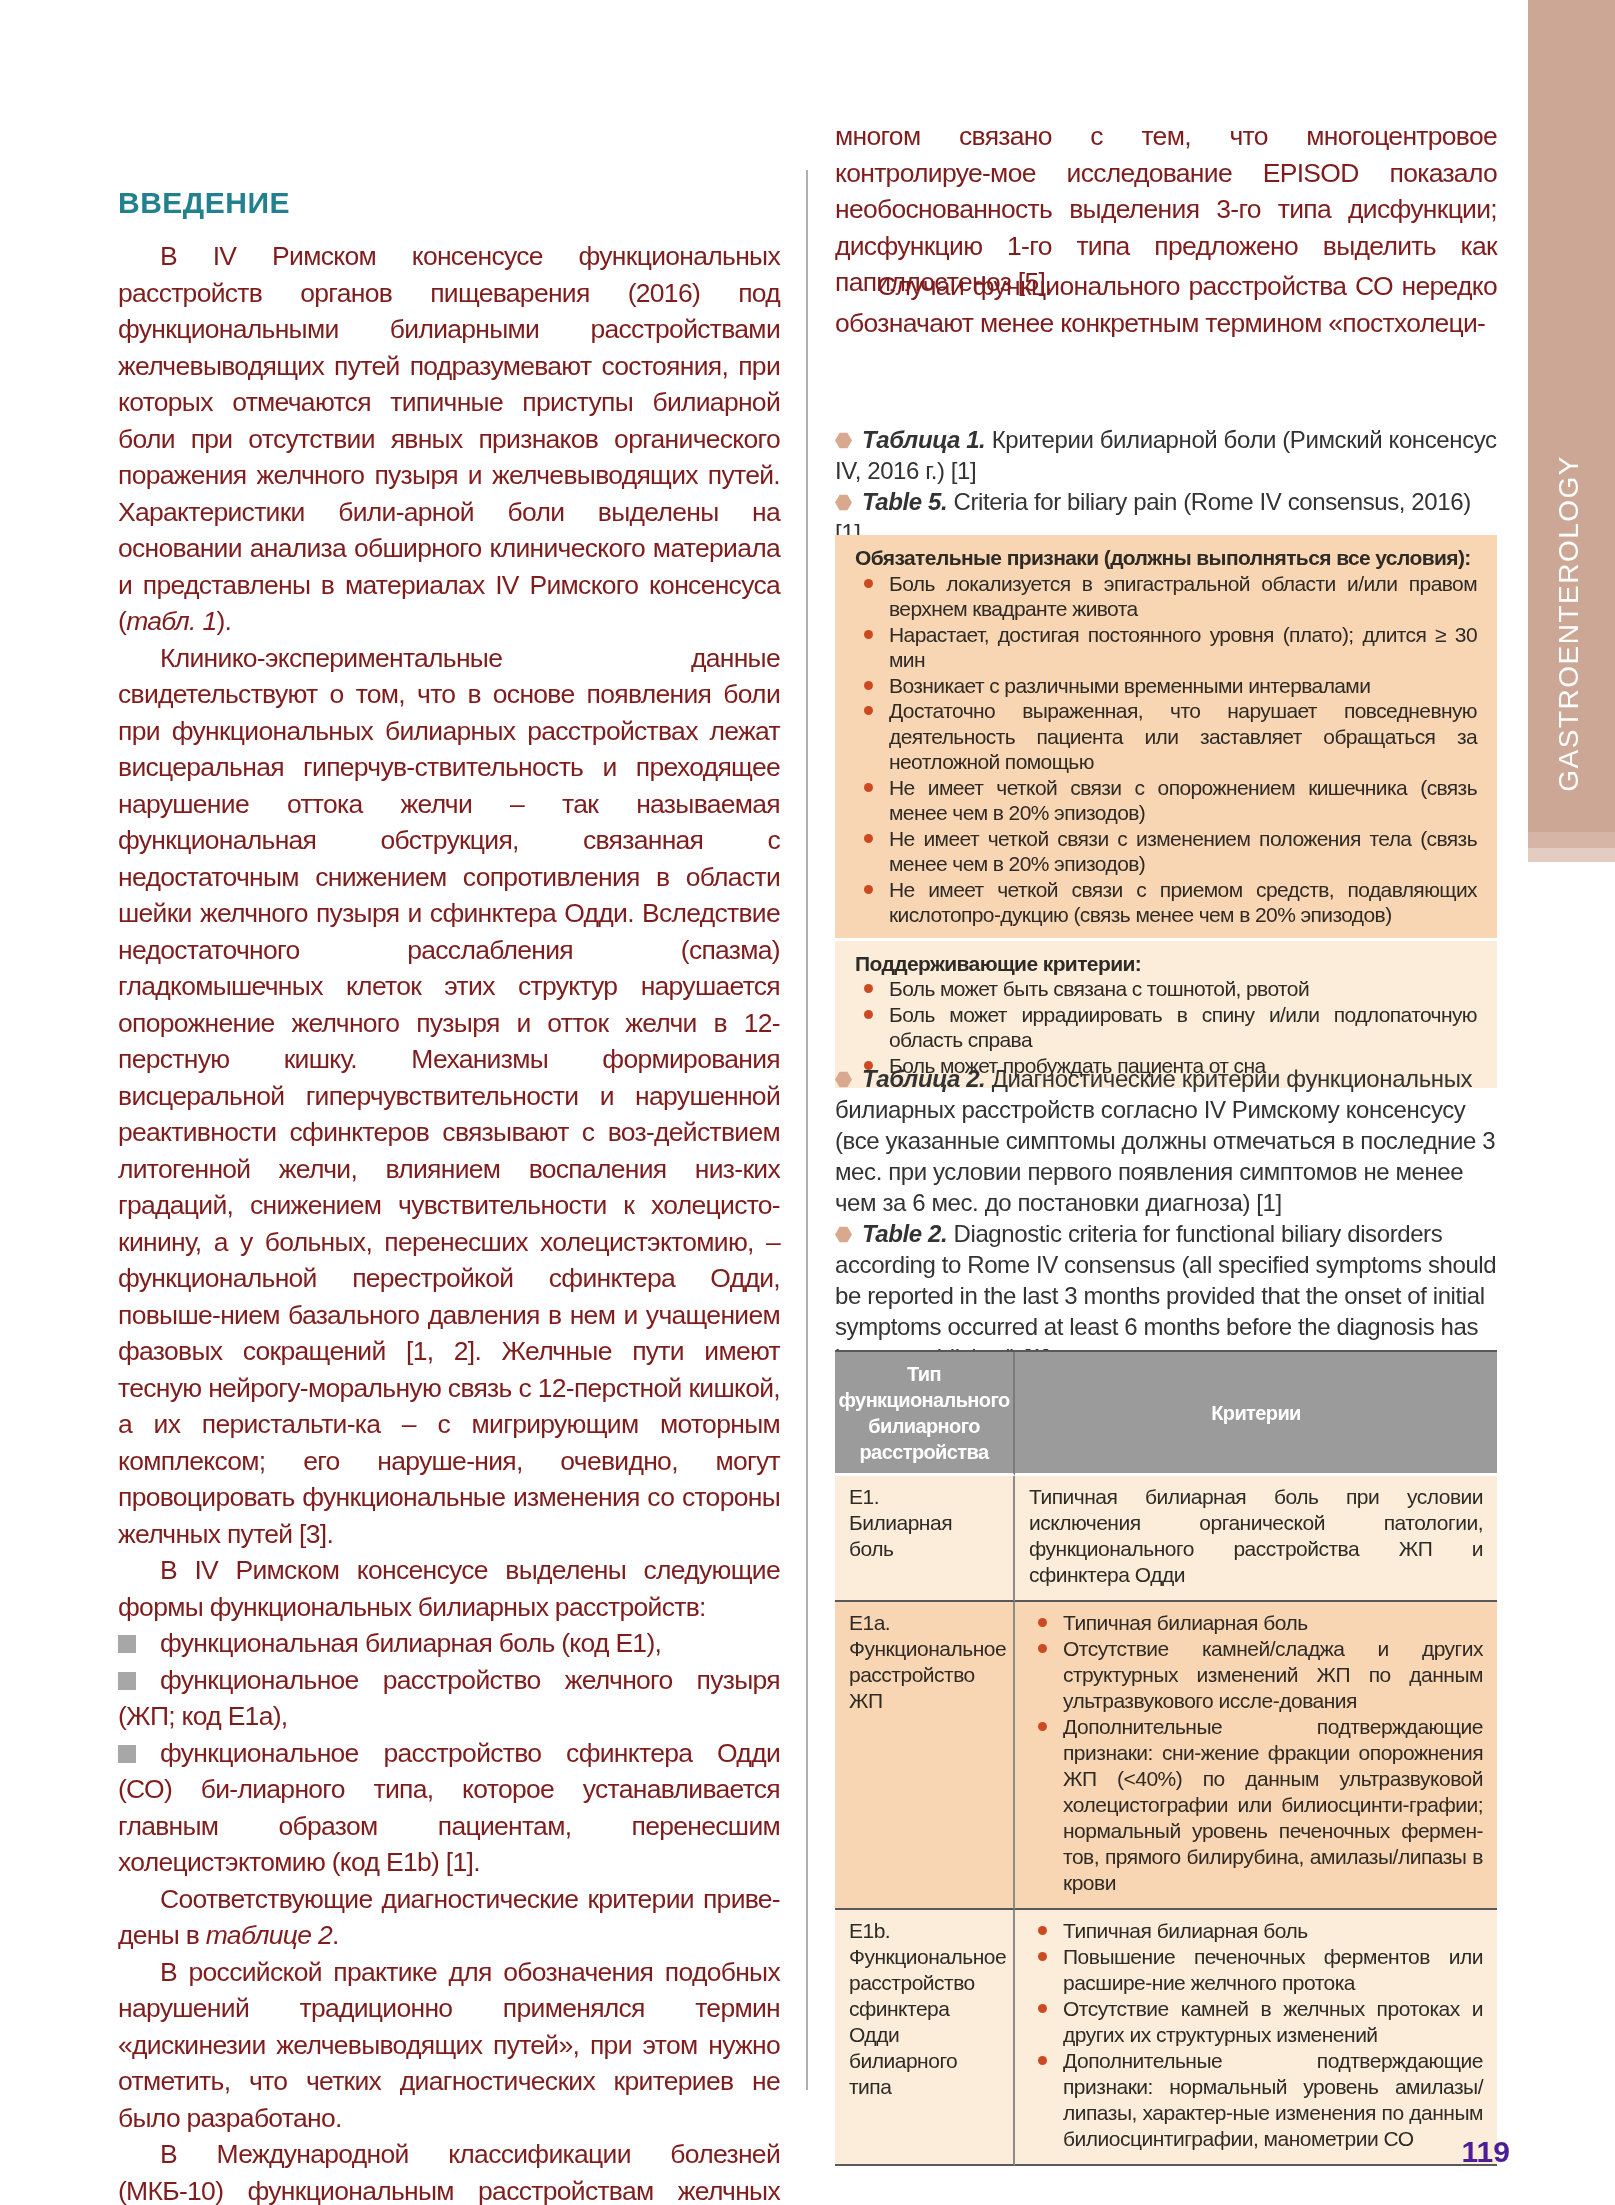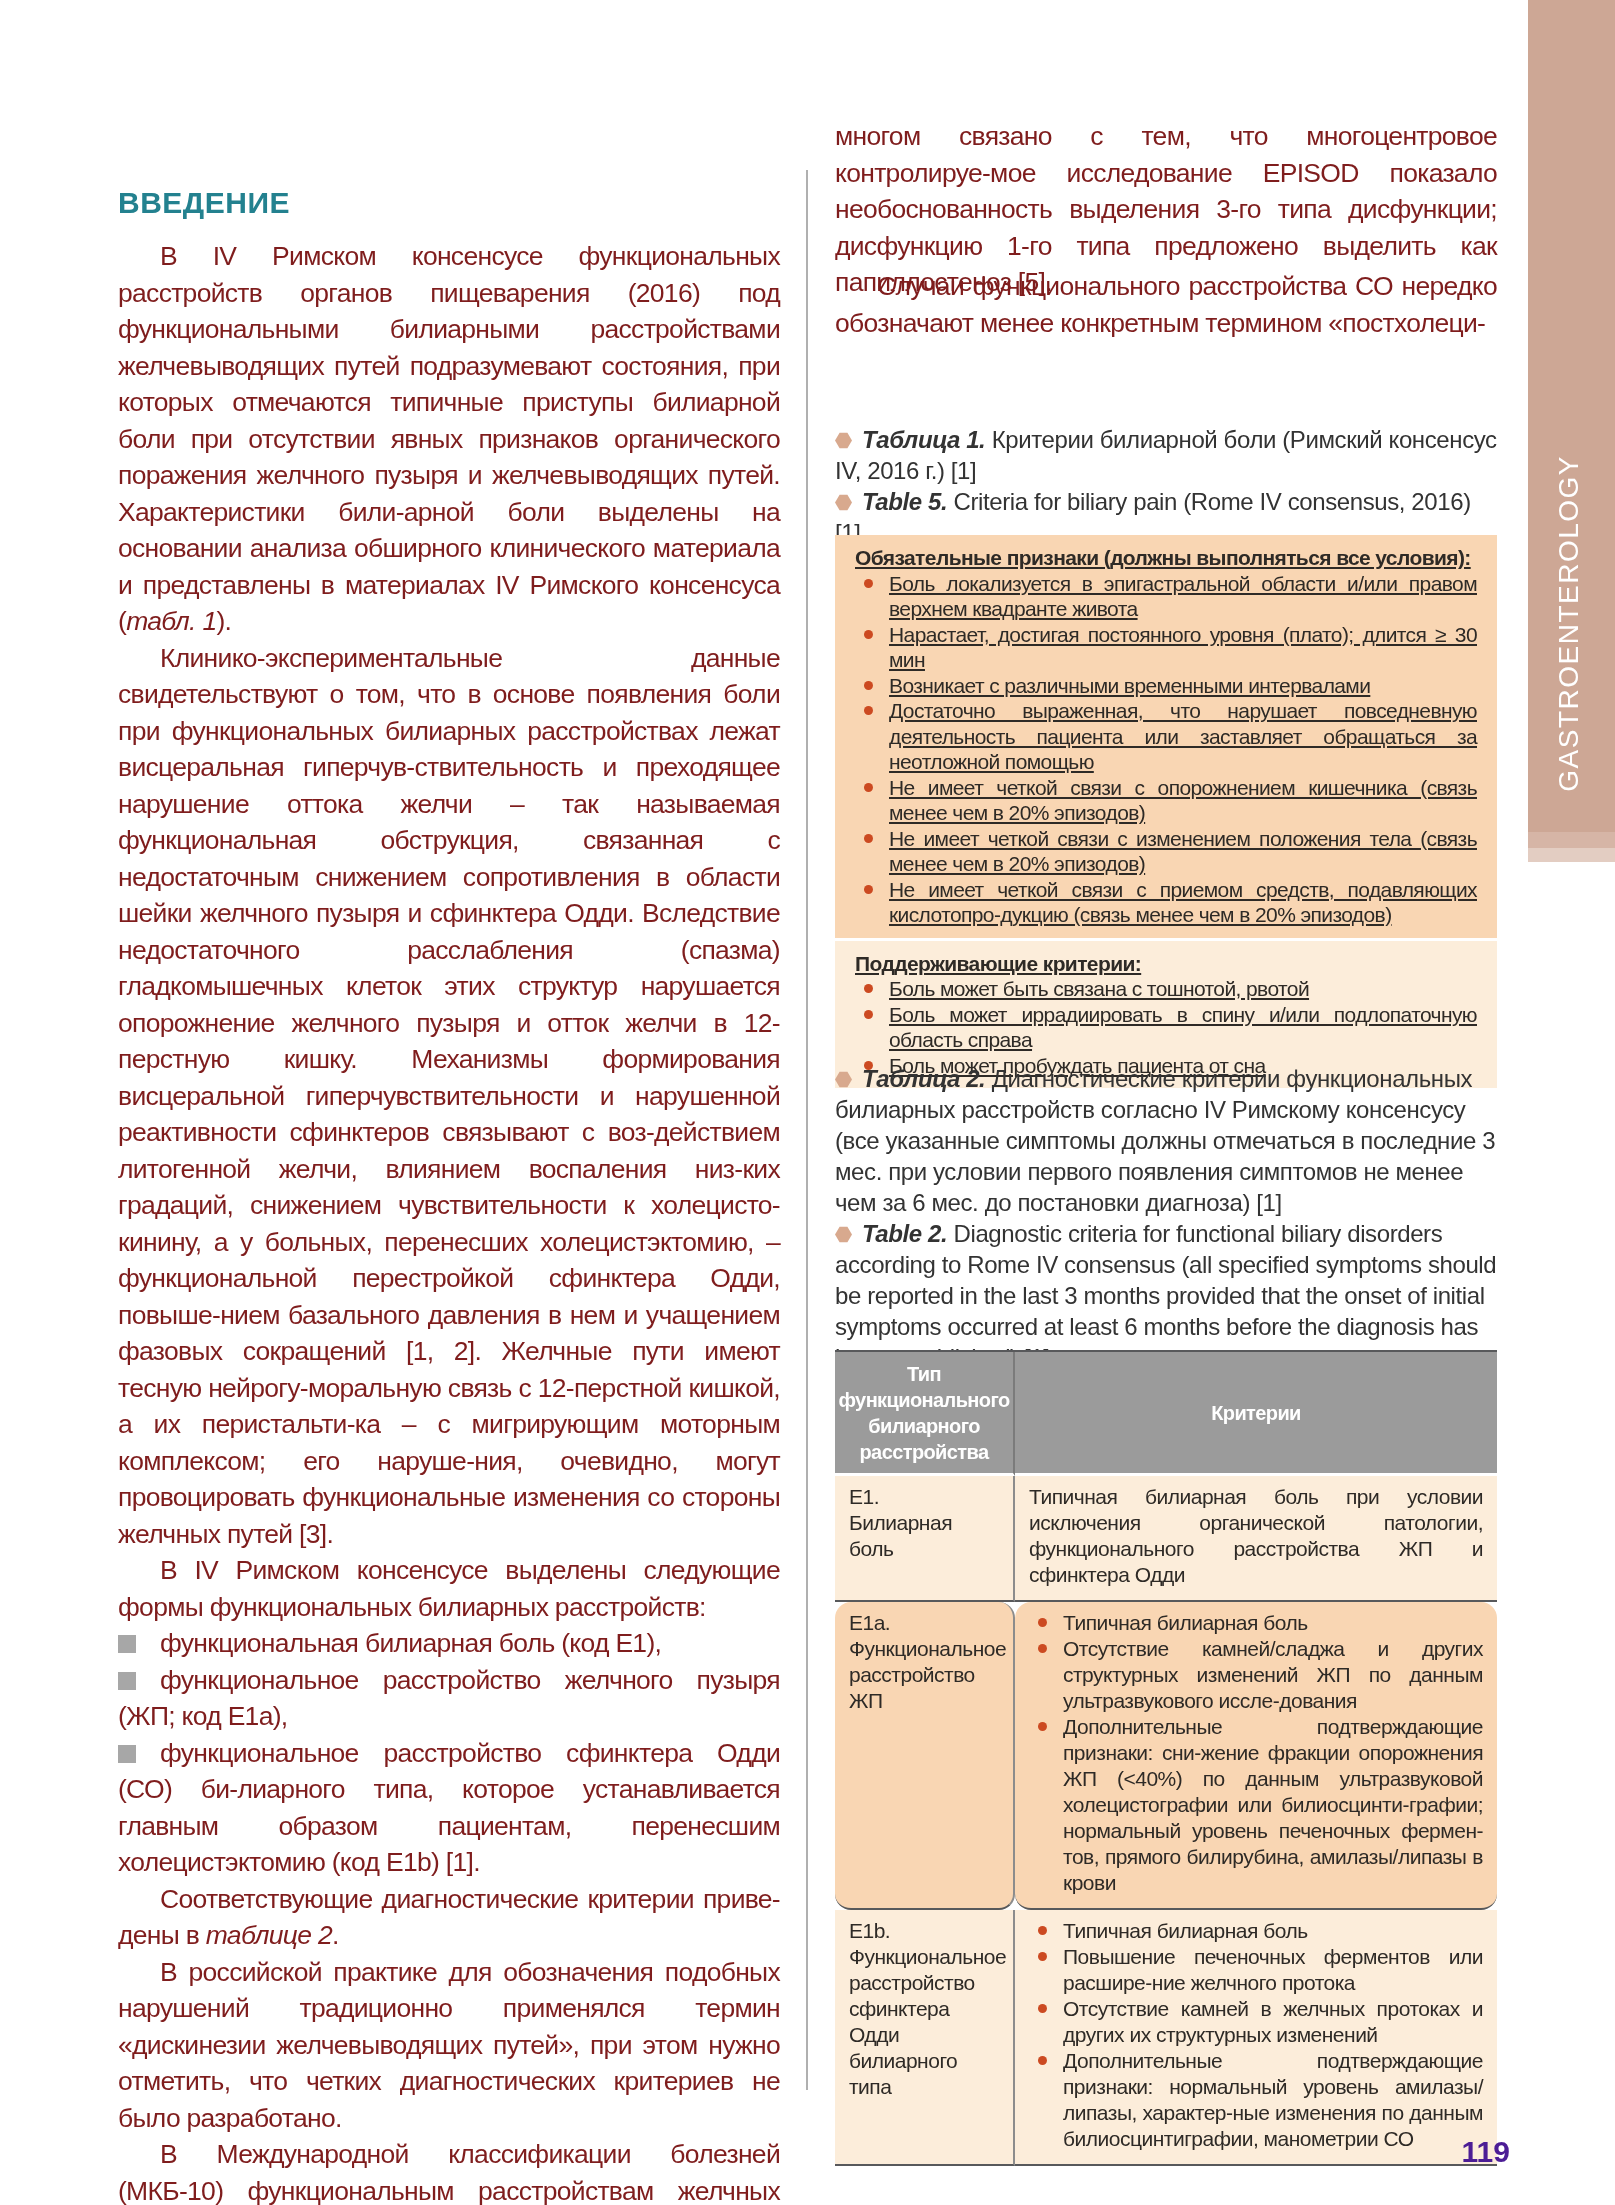"Обязательные признаки (должны" .t1sec { text-decoration: underline -> none }
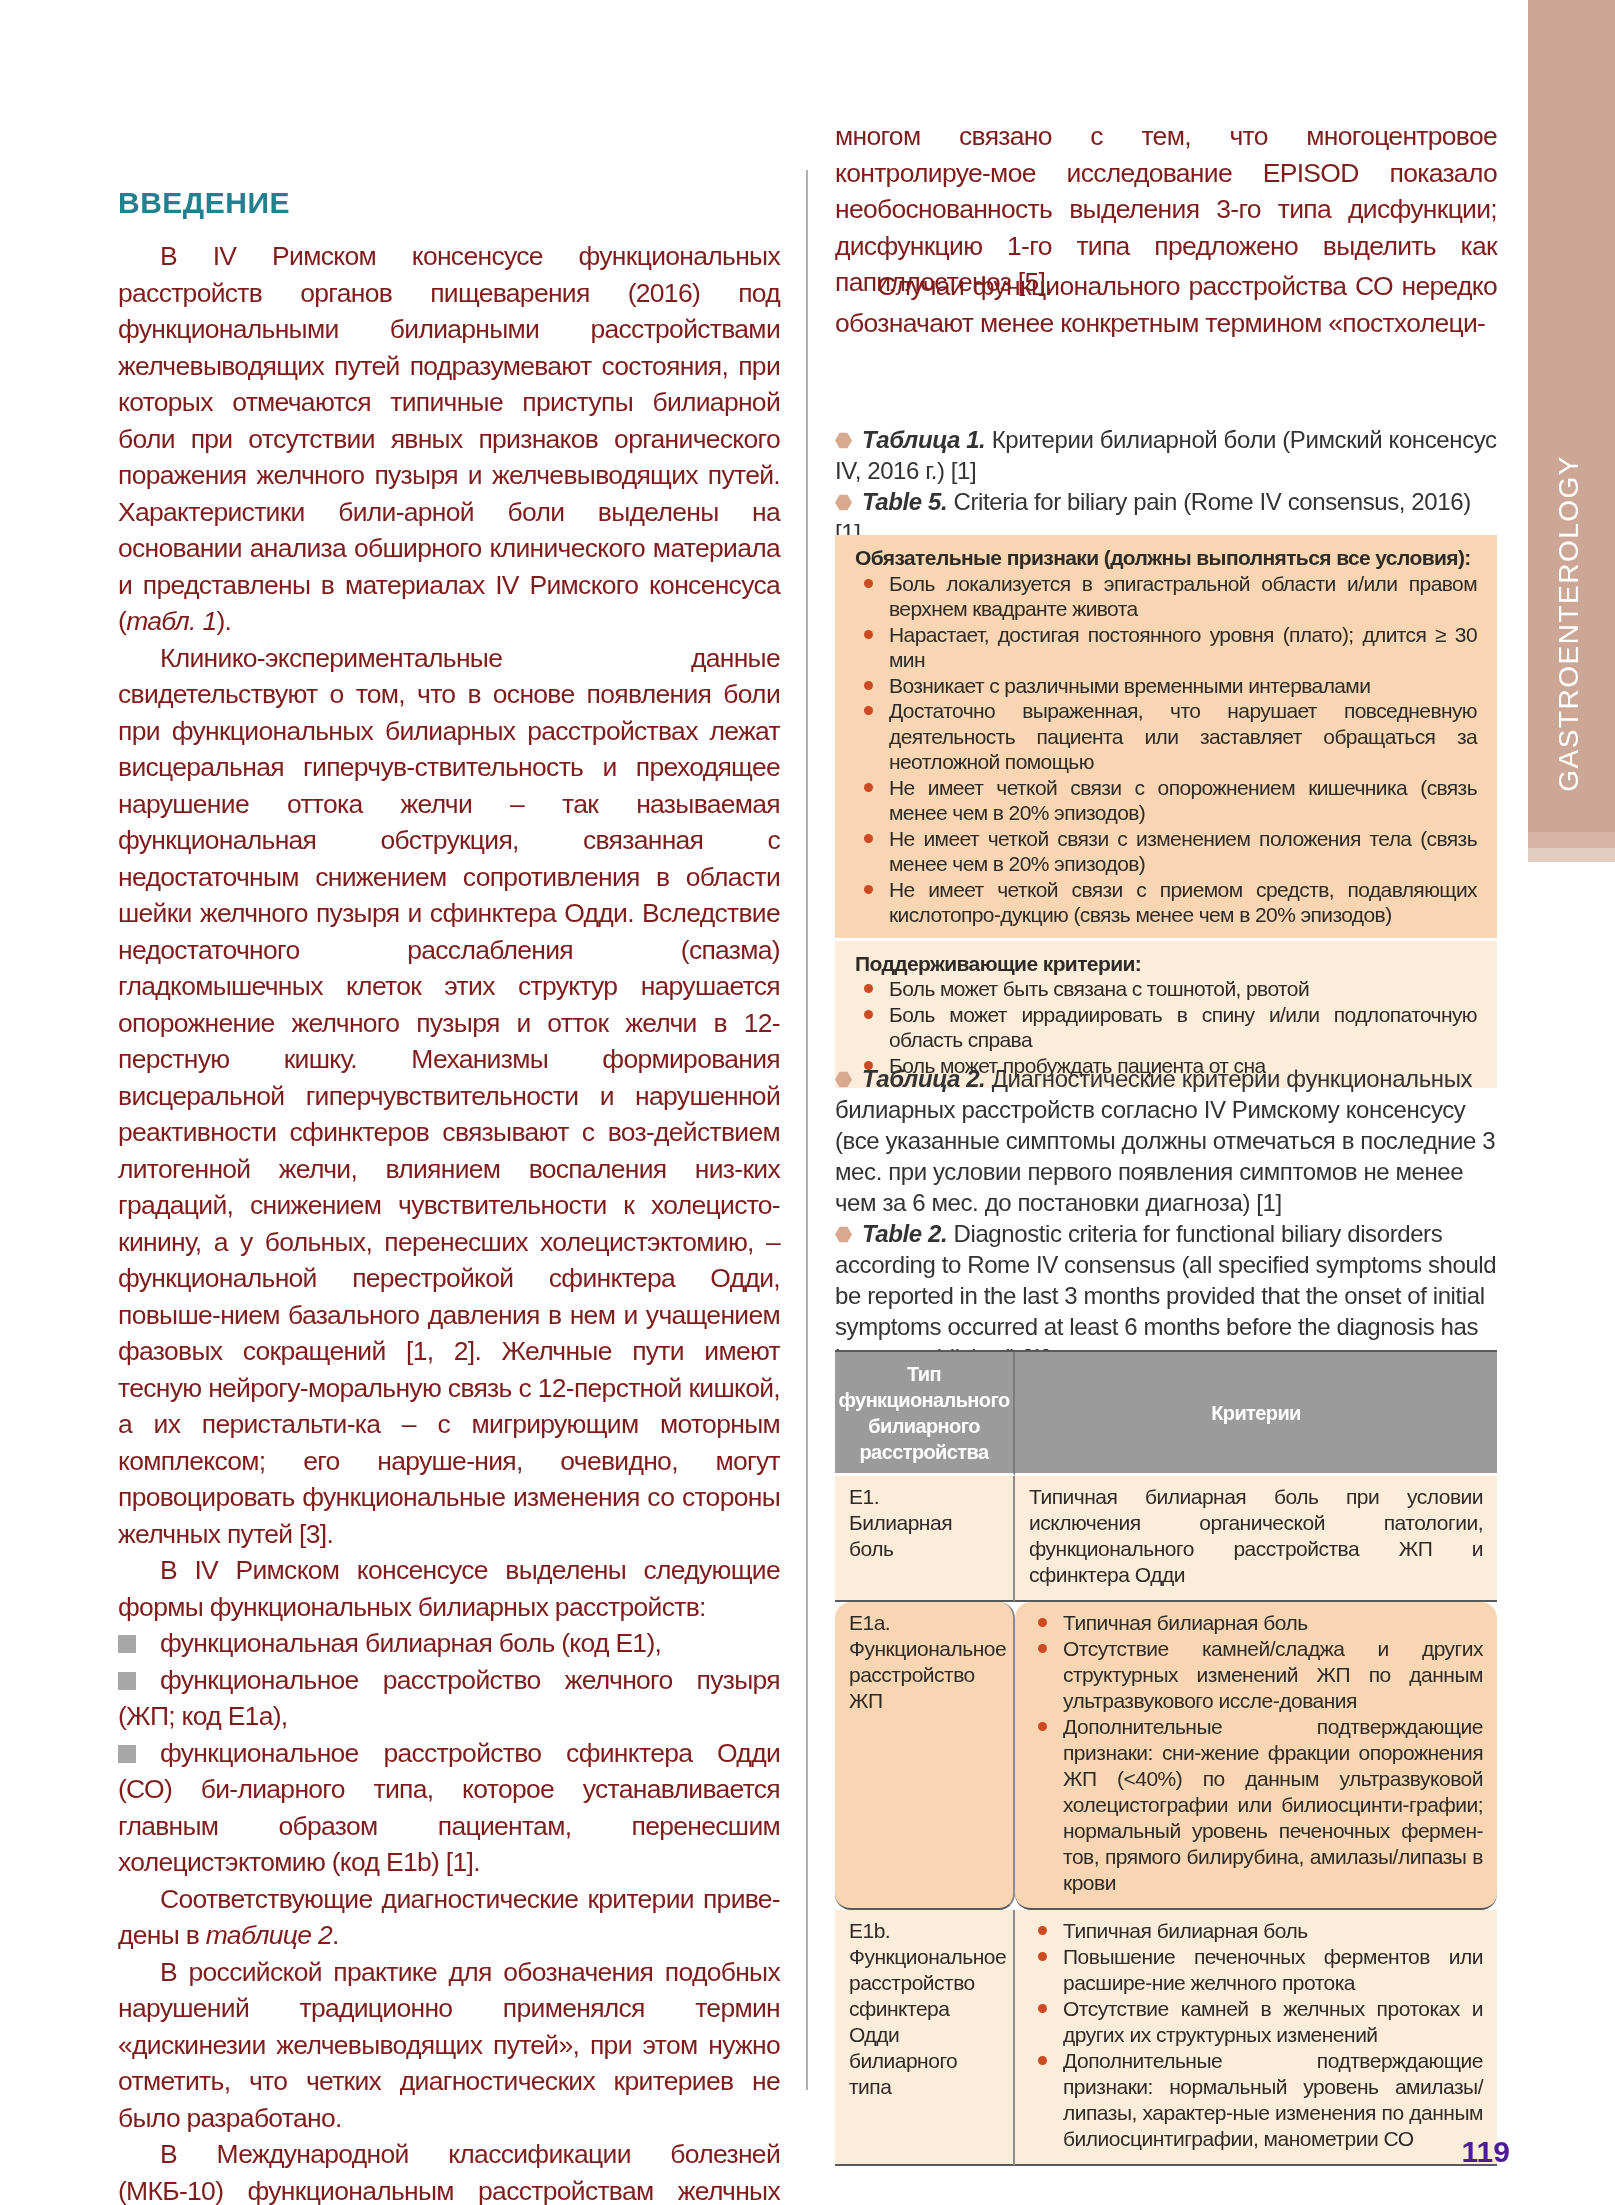"E1a." .bg-dark { border-radius: 16px -> none }
